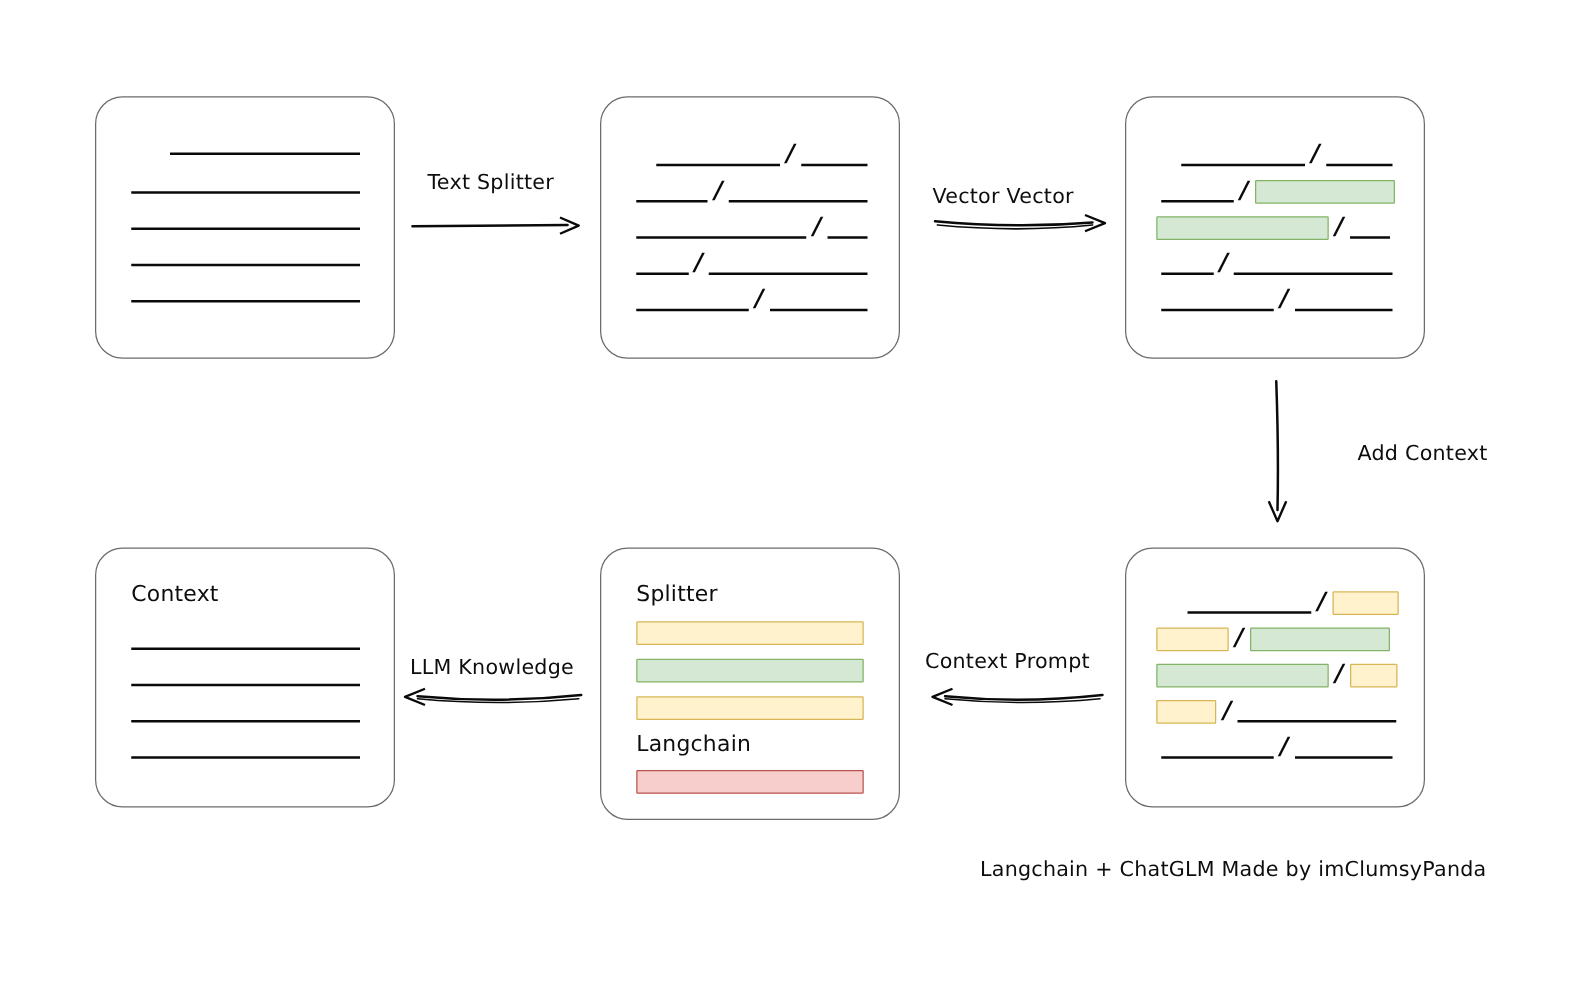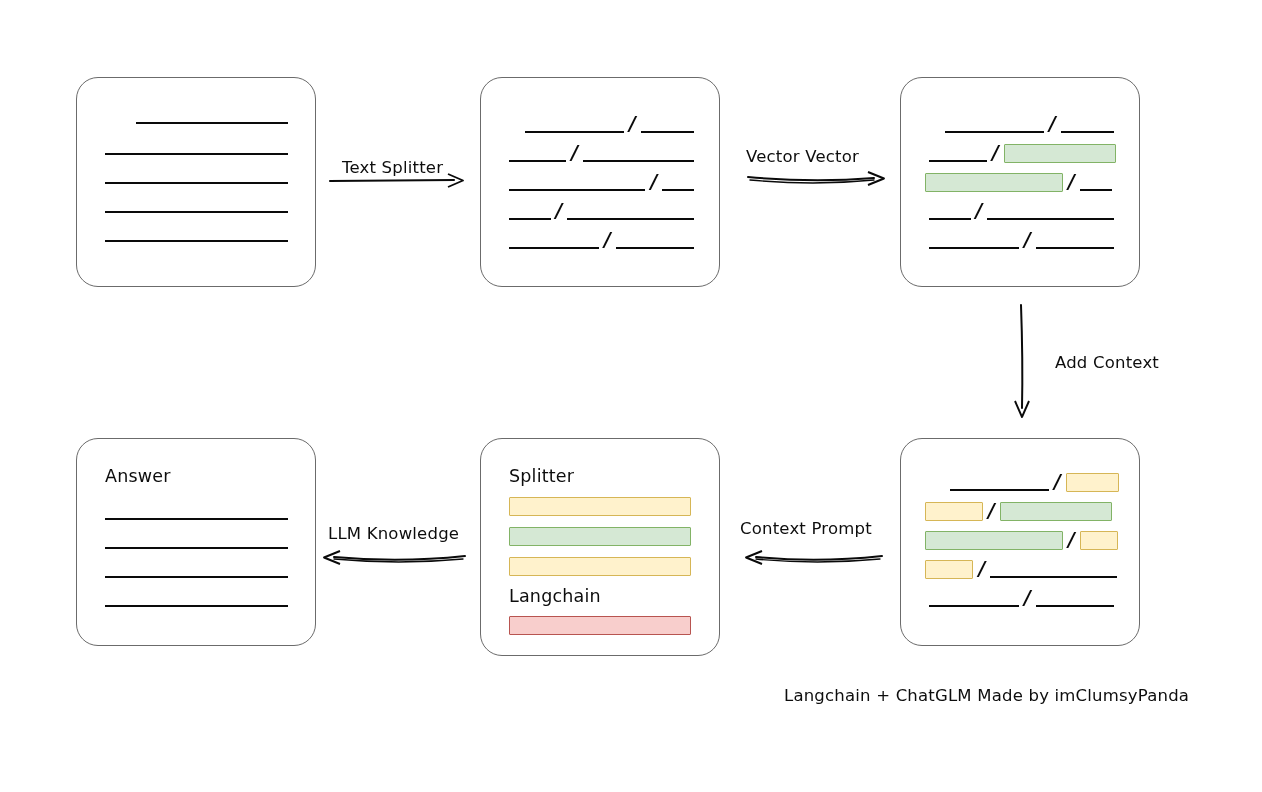"Text Splitter" div.hand { top: 158px -> 136px }
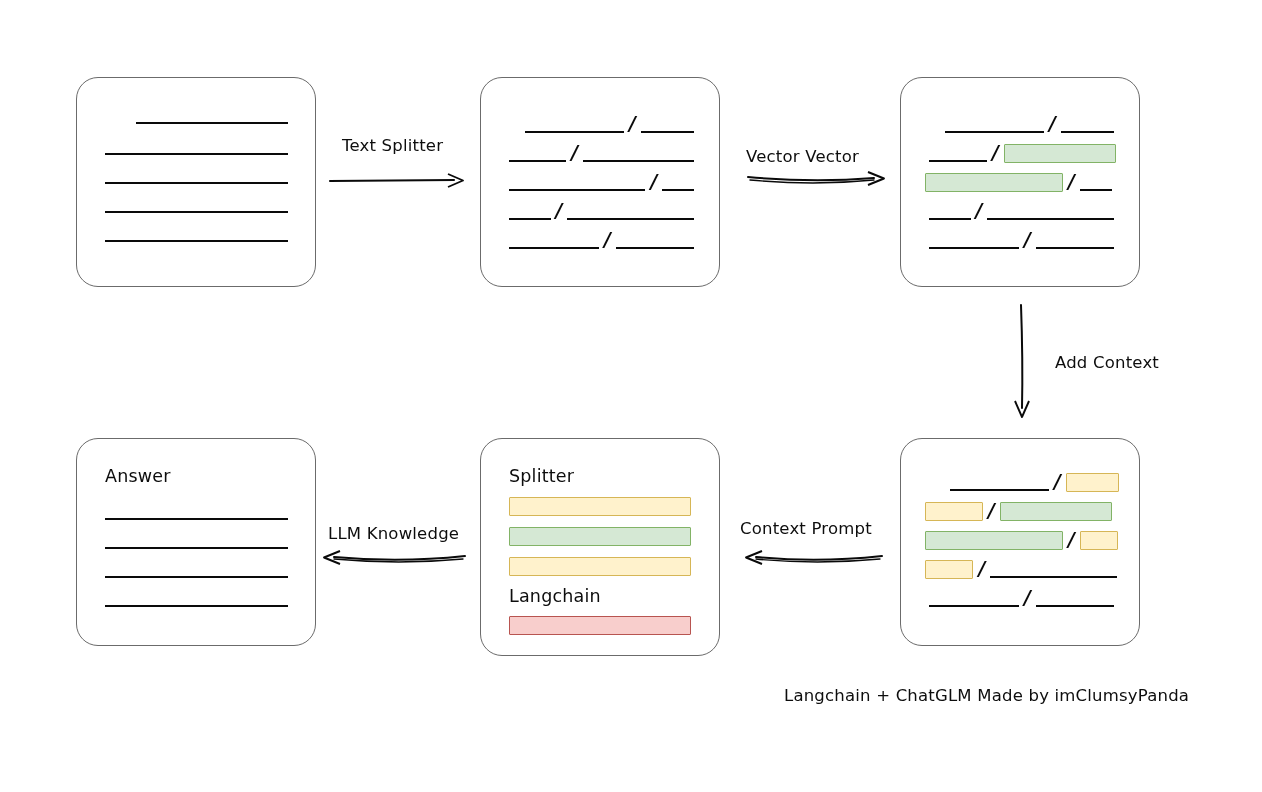"Add Context" div.hand { left: 1055px -> 1086px }
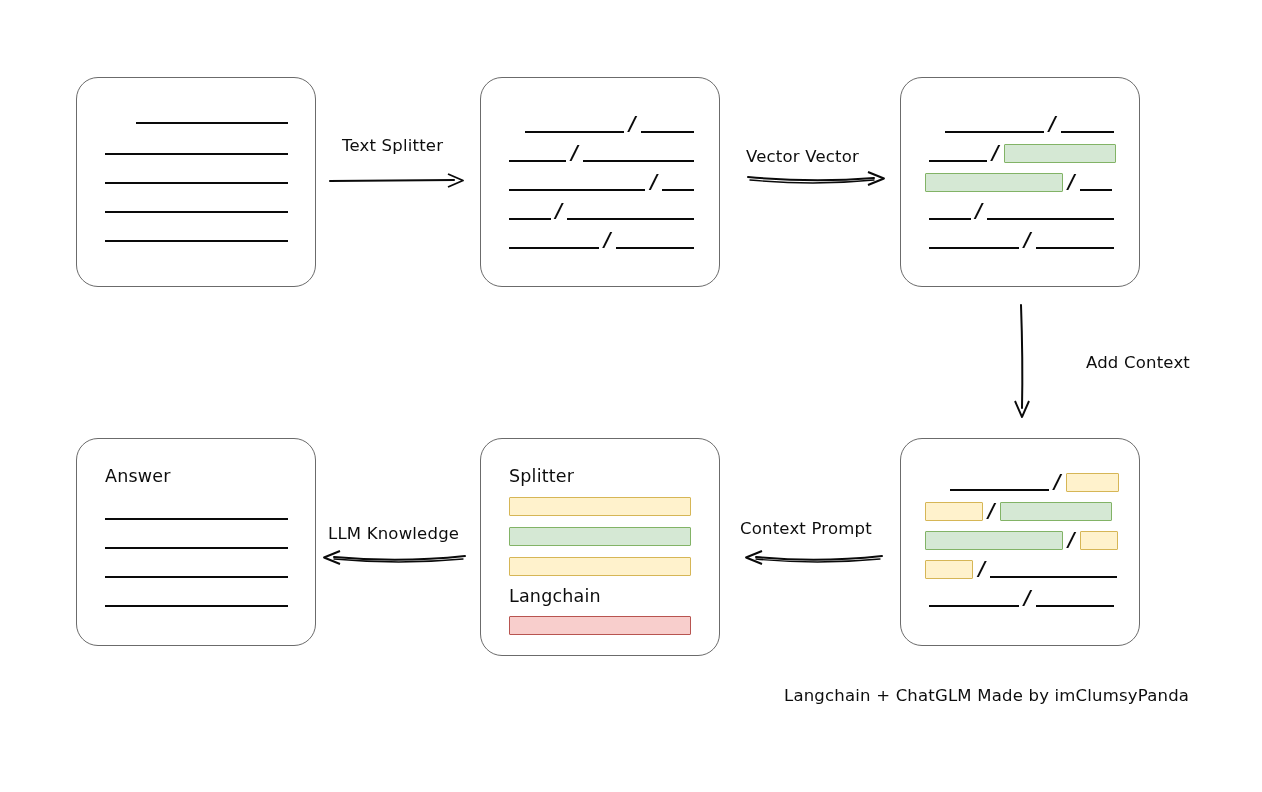"Answer" div.hand { text: Answer -> Context }
